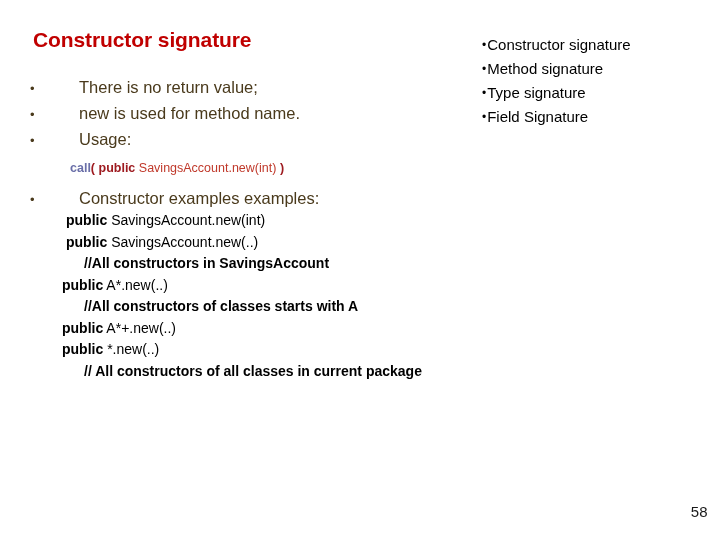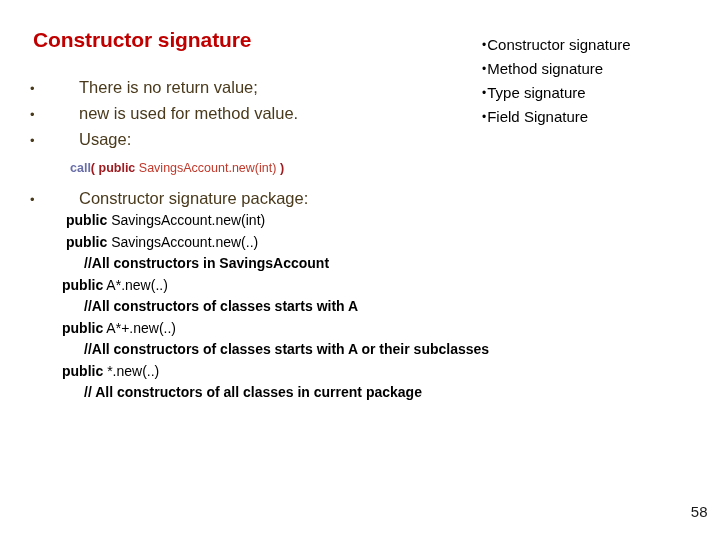"new is used for method" span.txt { text: value -> name }
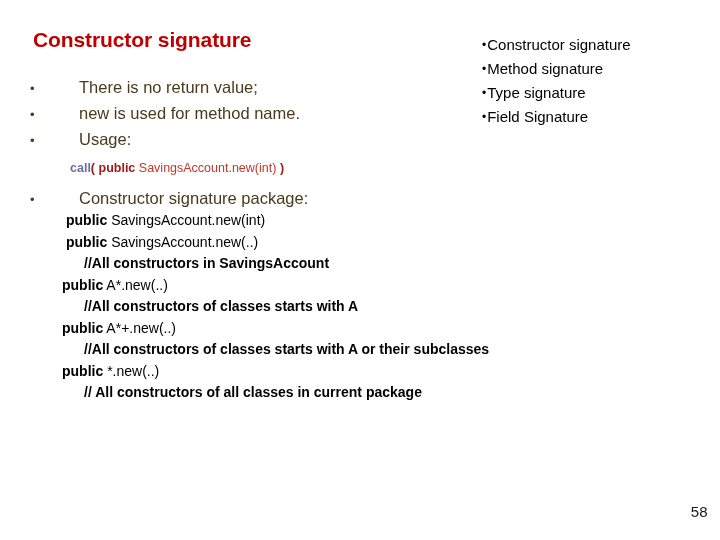"Constructor signature package:" span.txt { text: signature package -> examples examples }
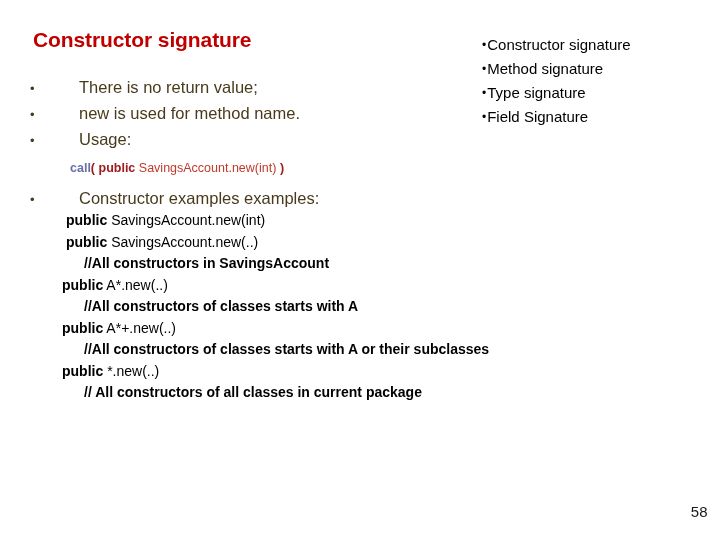"//All constructors of classes starts with A or" div.ex-line { html: <div> <span>//All constructors of classes starts with A or their subclasses</span> </div> -> none }
